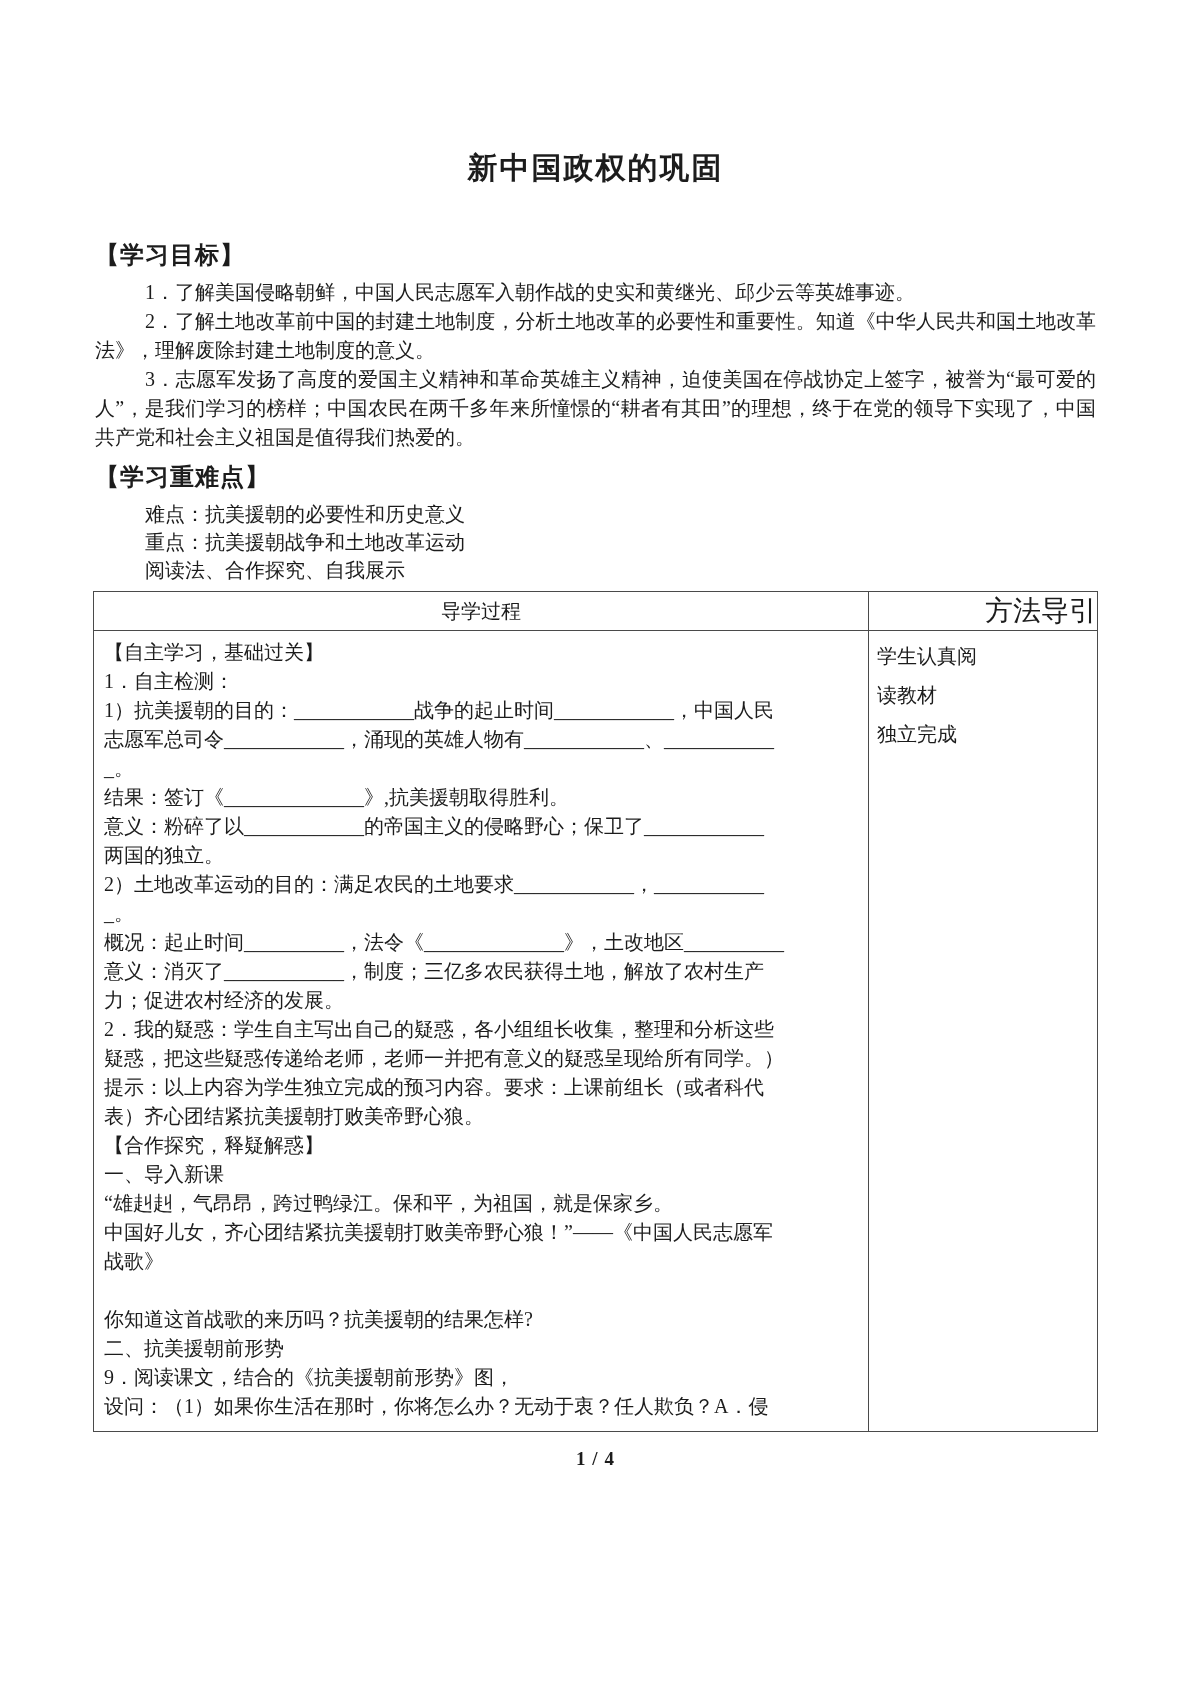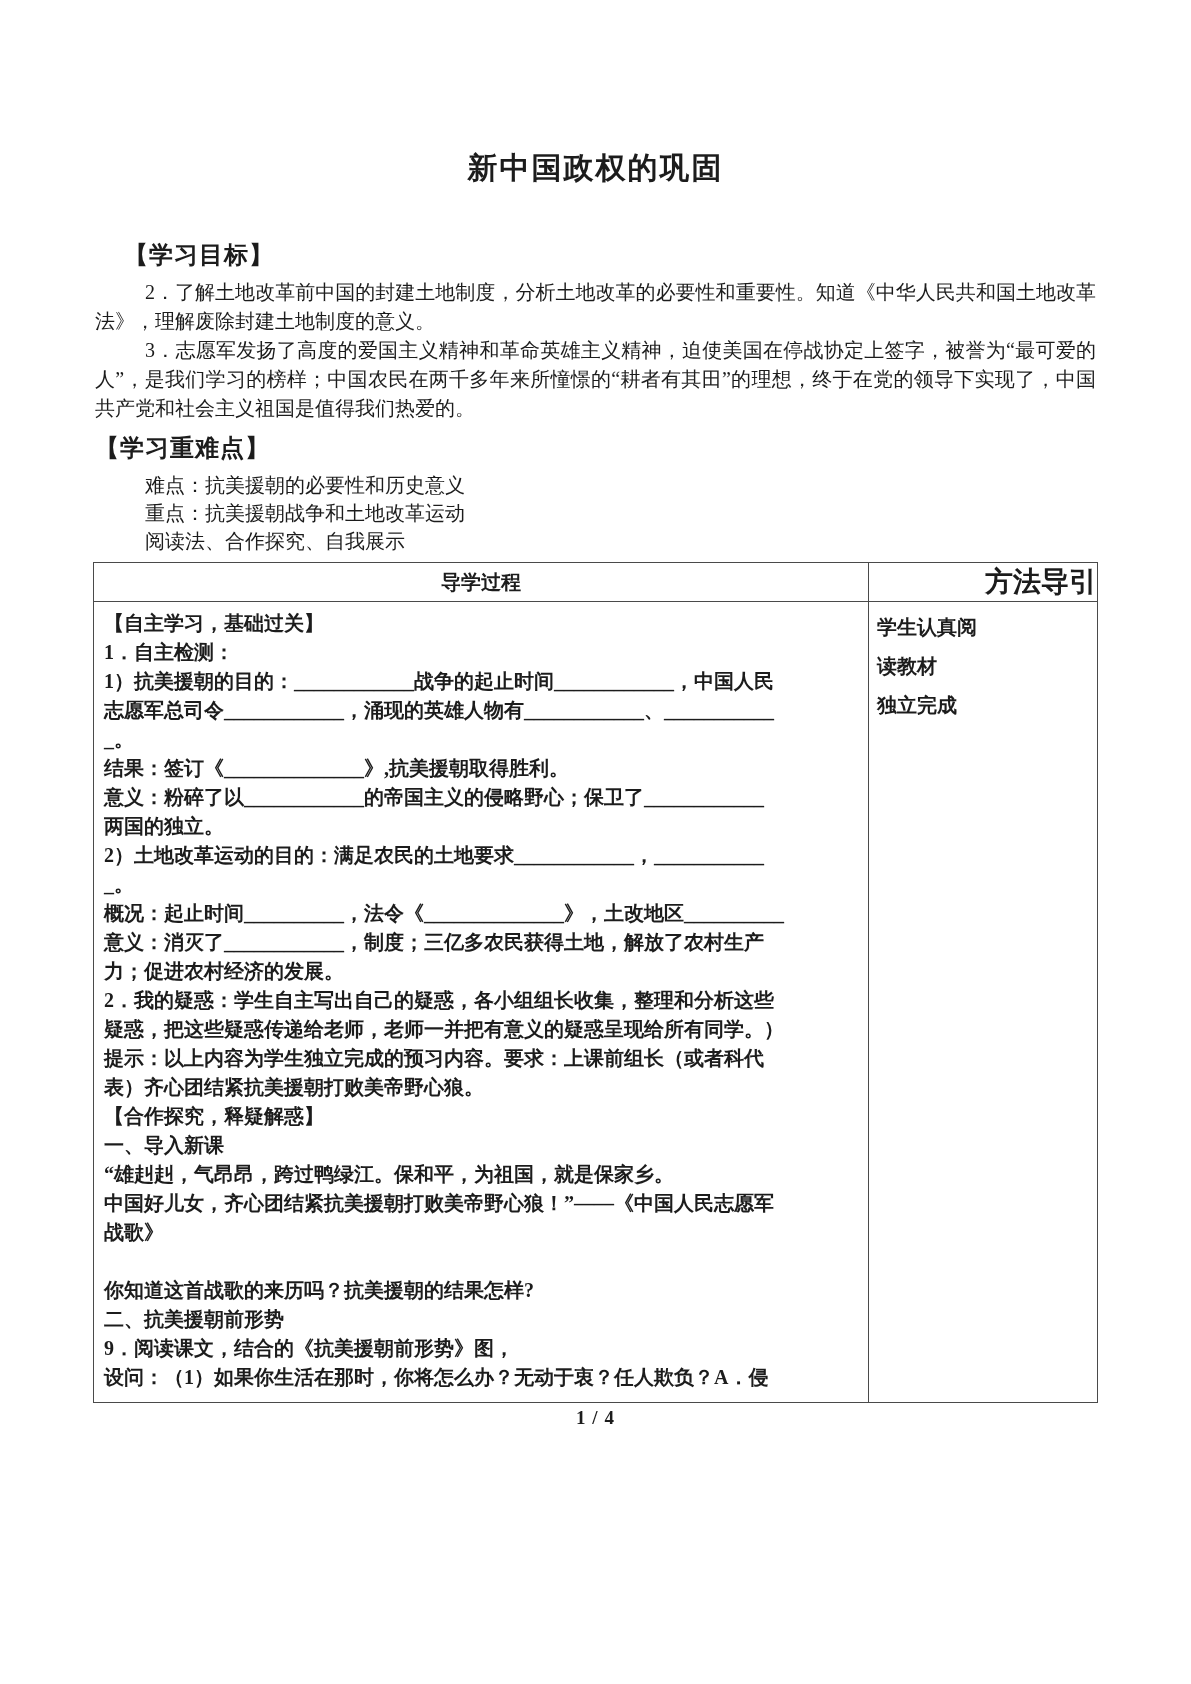"【学习目标】" .sec-heading.first { margin-left: 29px -> none }
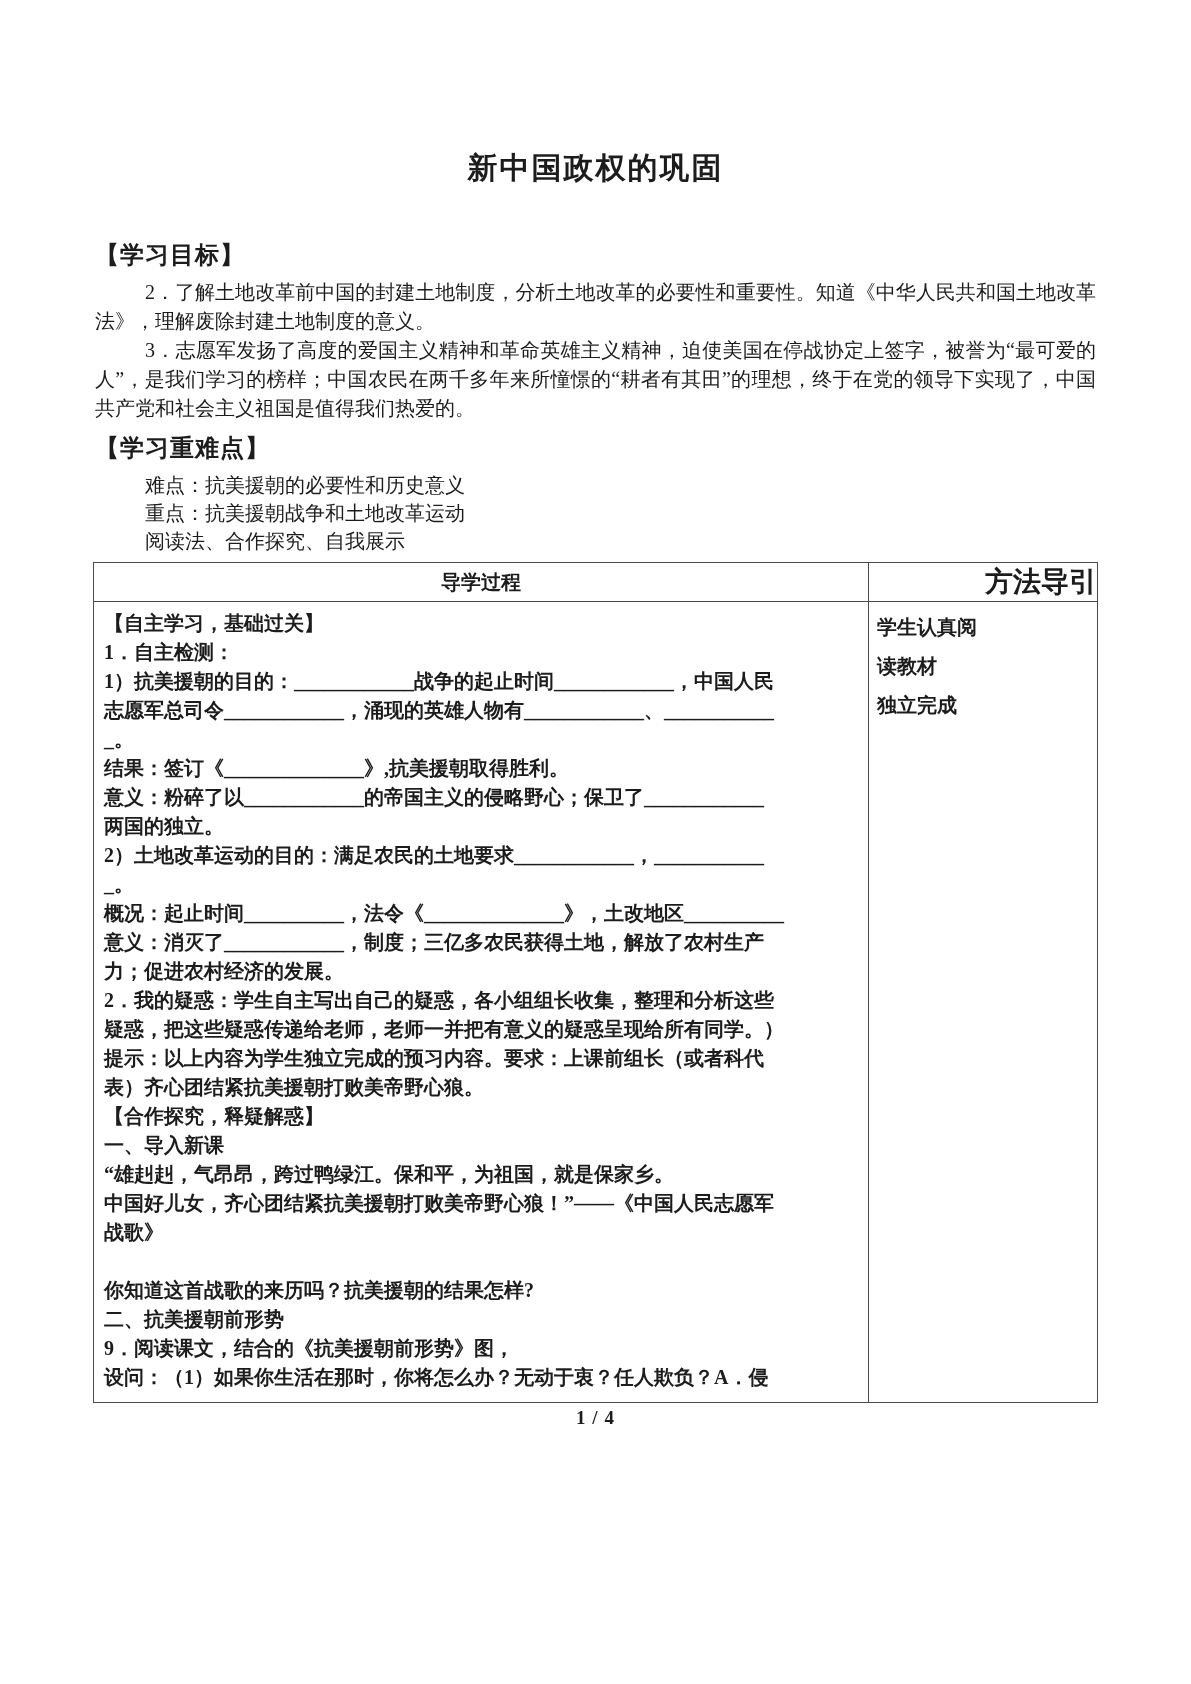"1．了解美国侵略朝鲜，中国人民志愿军入朝作战的史实和黄继光、邱少云等英雄事迹。" p.para { html: none -> <p>1．了解美国侵略朝鲜，中国人民志愿军入朝作战的史实和黄继光、邱少云等英雄事迹。</p> }
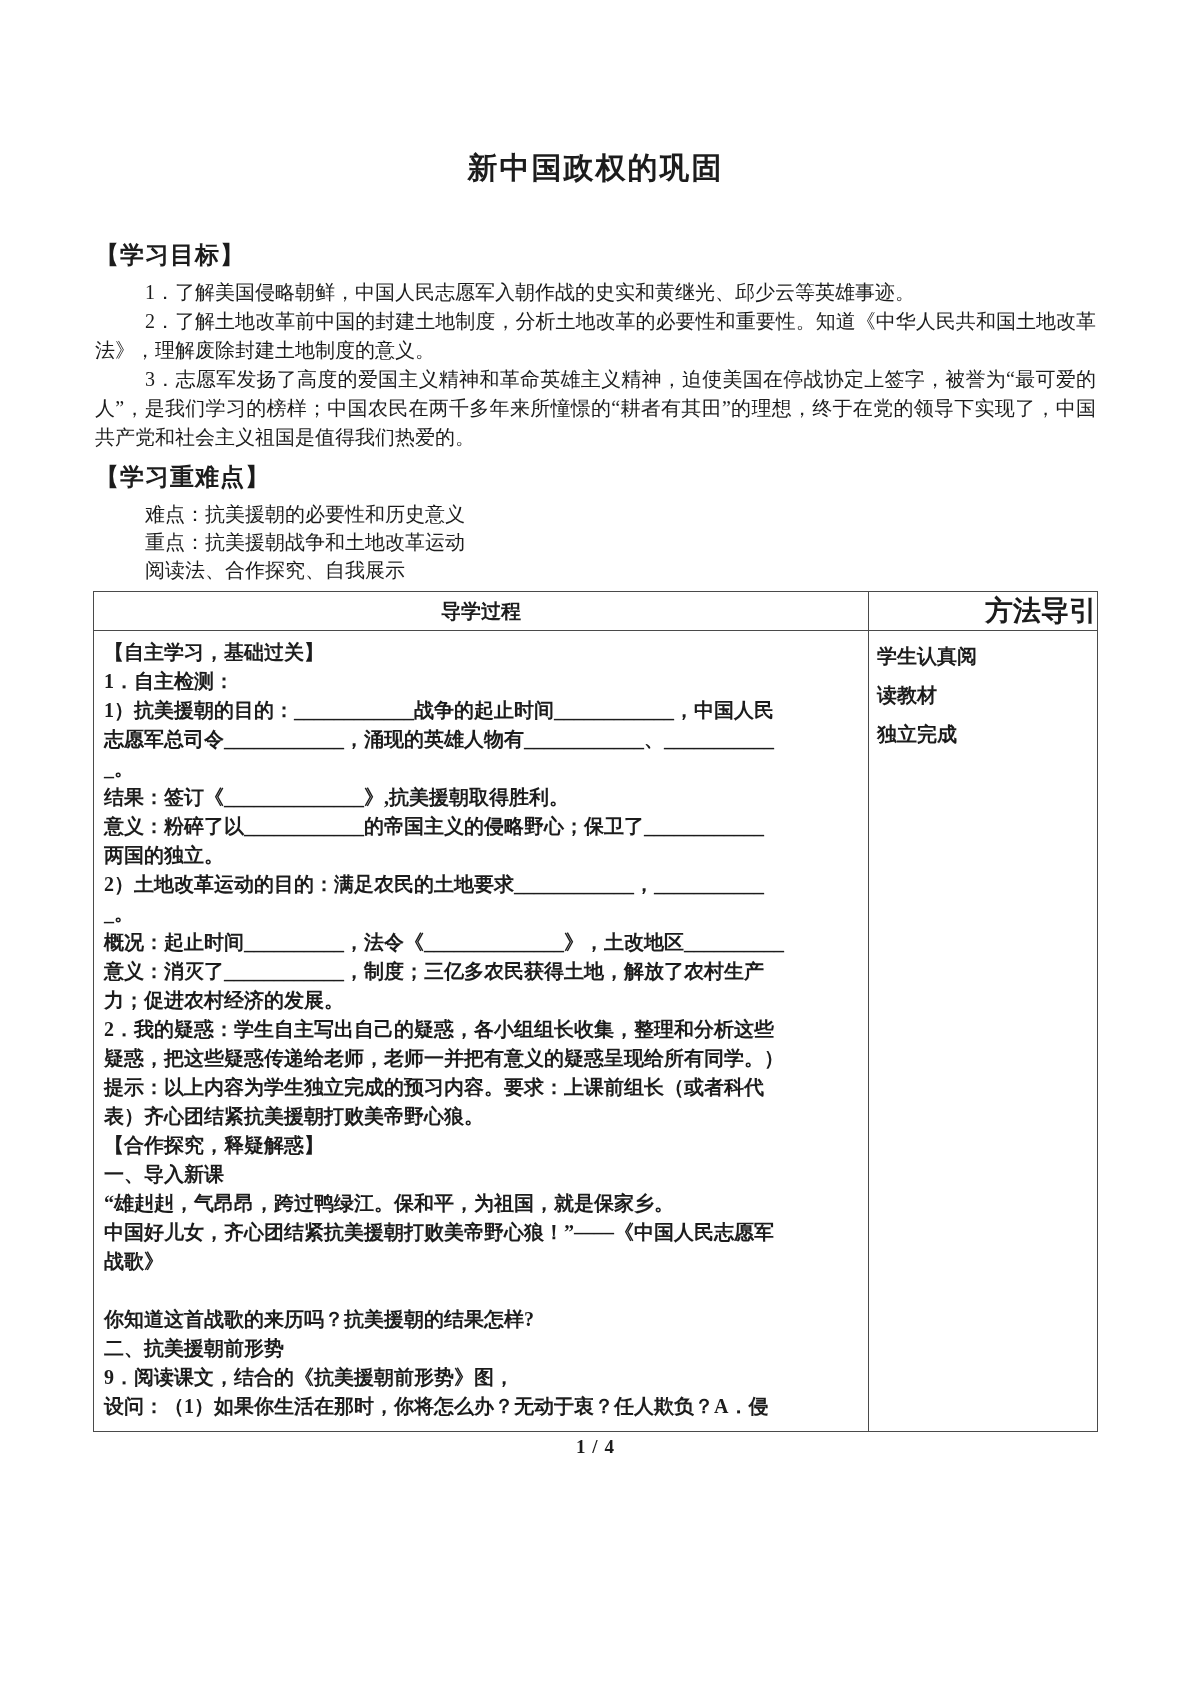"导学过程" .guide-table th, .guide-table td { font-weight: 700 -> 400 }
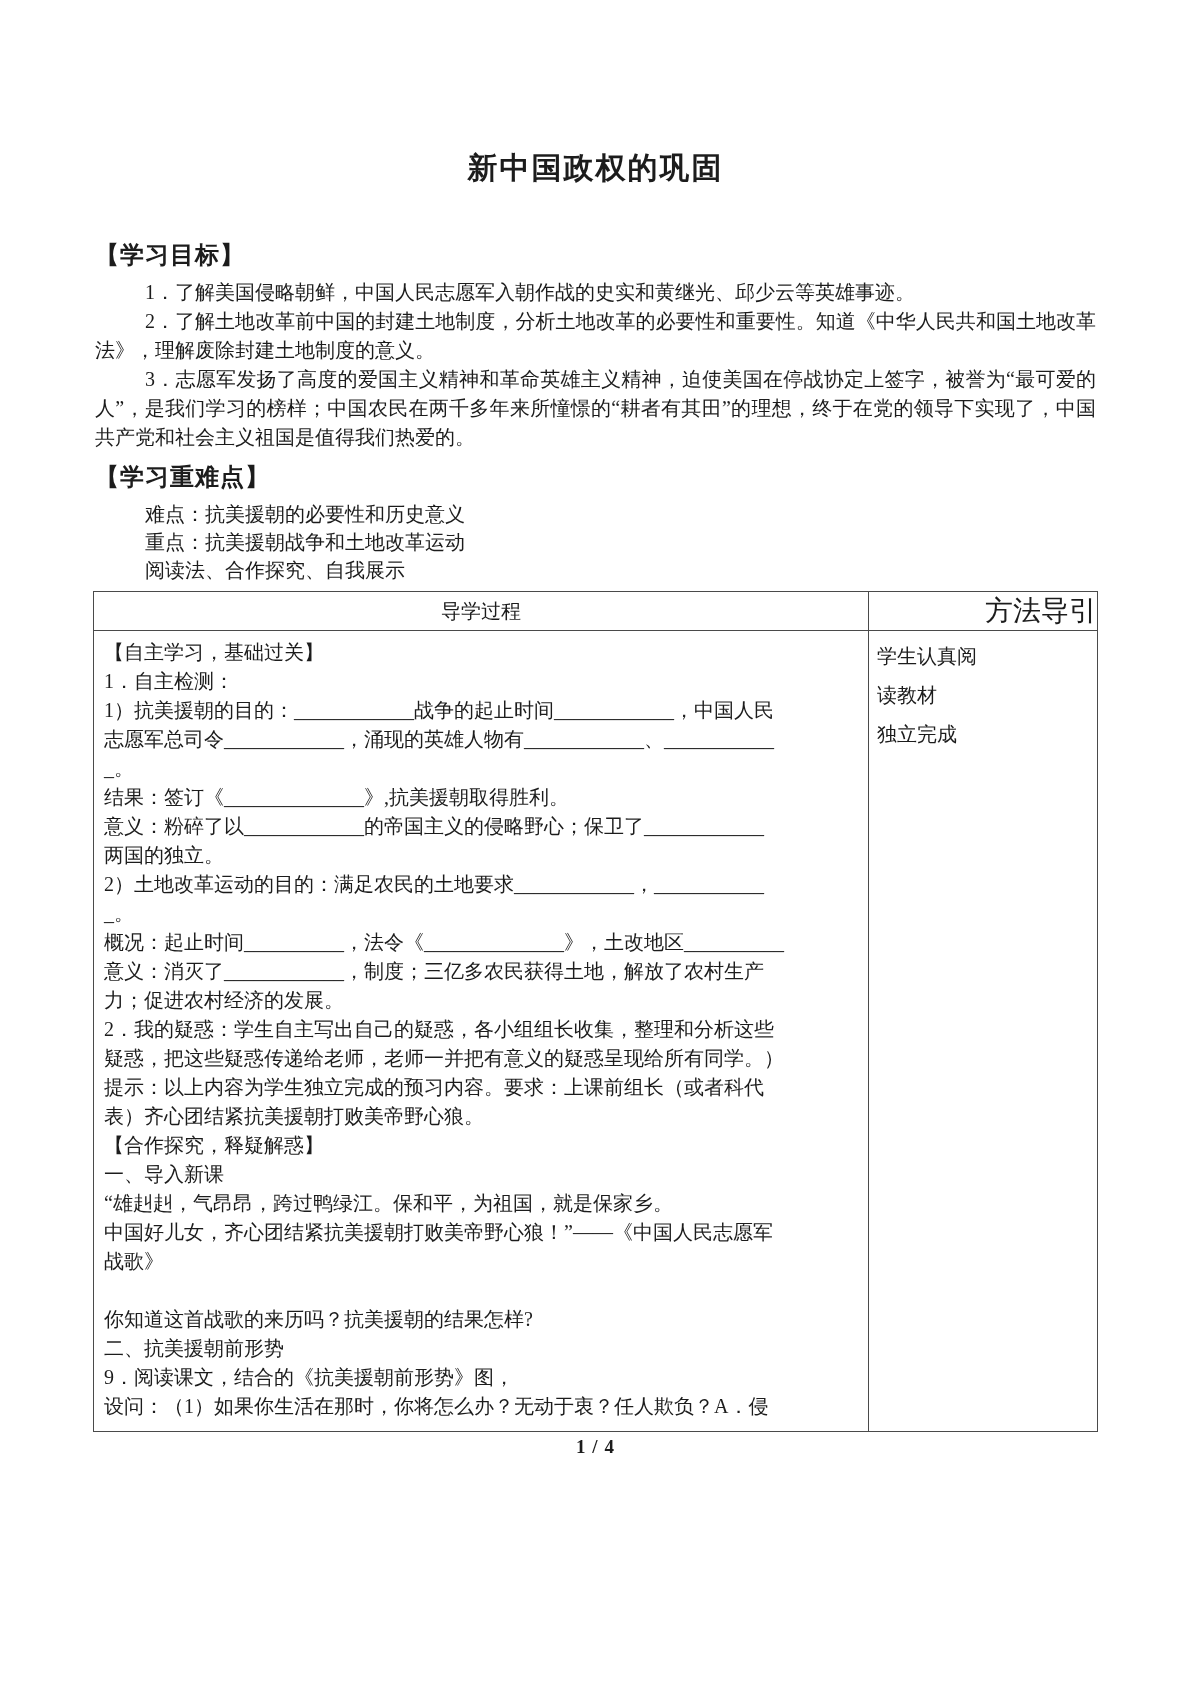"1 / 4" .footer { margin-top: 4px -> 16px }
